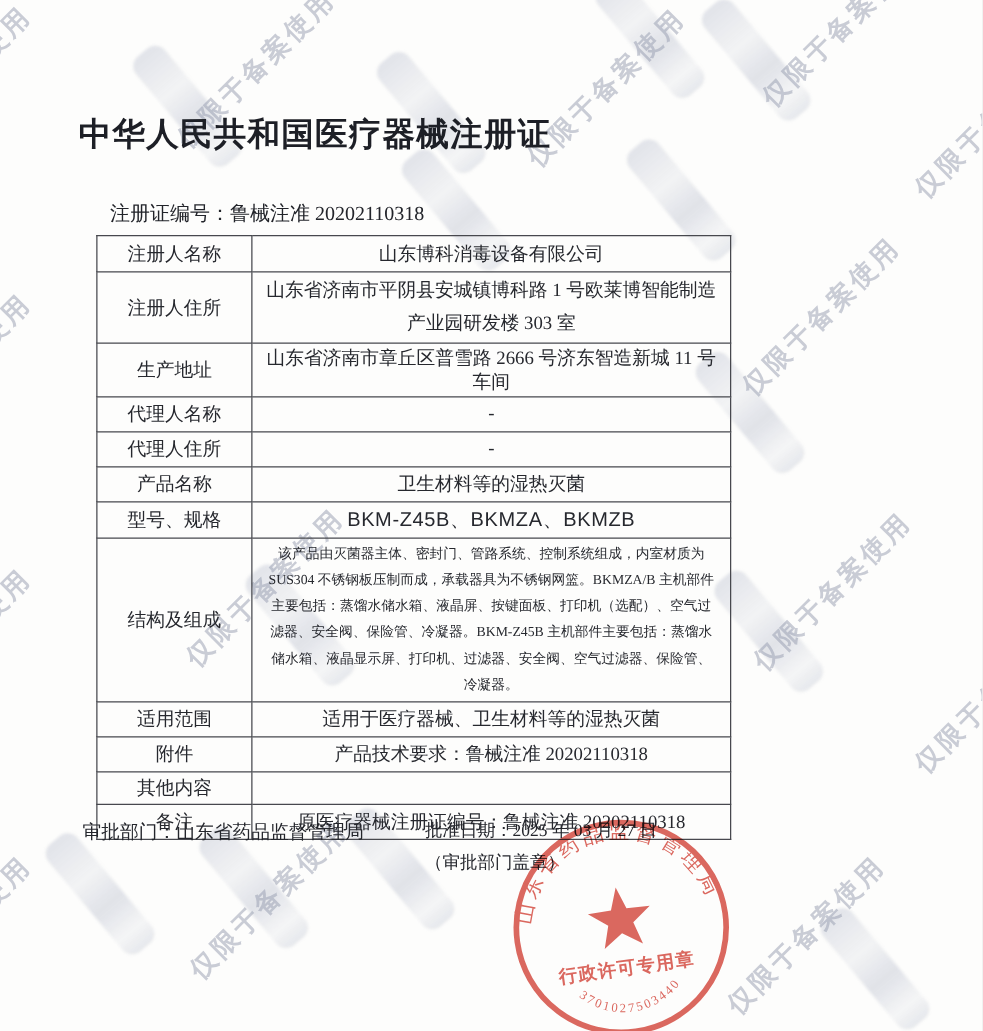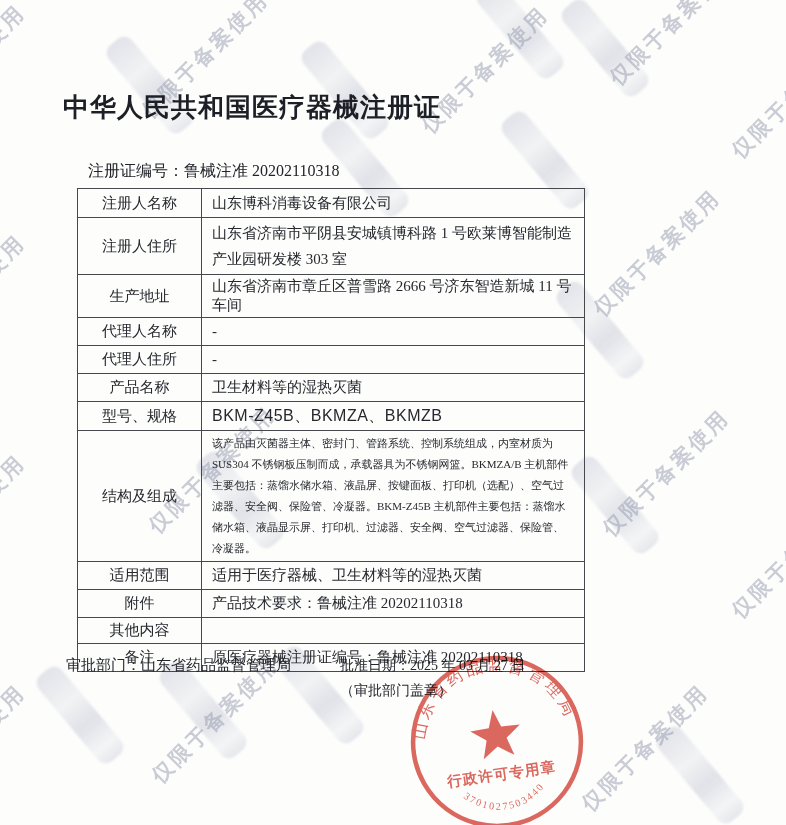"山东博科消毒设备有限公司" table.cert td.val { text-align: left -> center }
